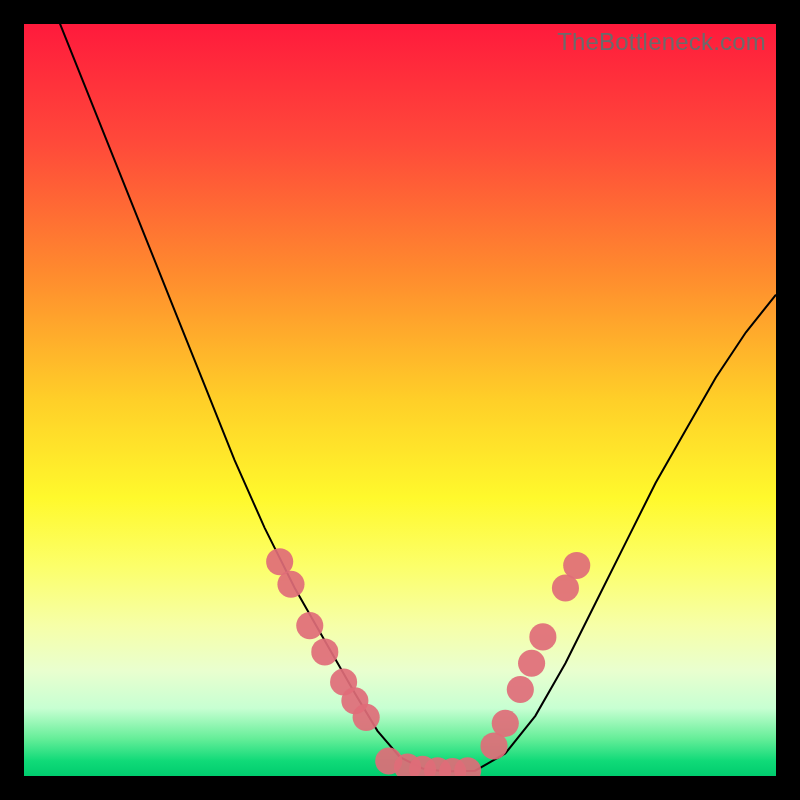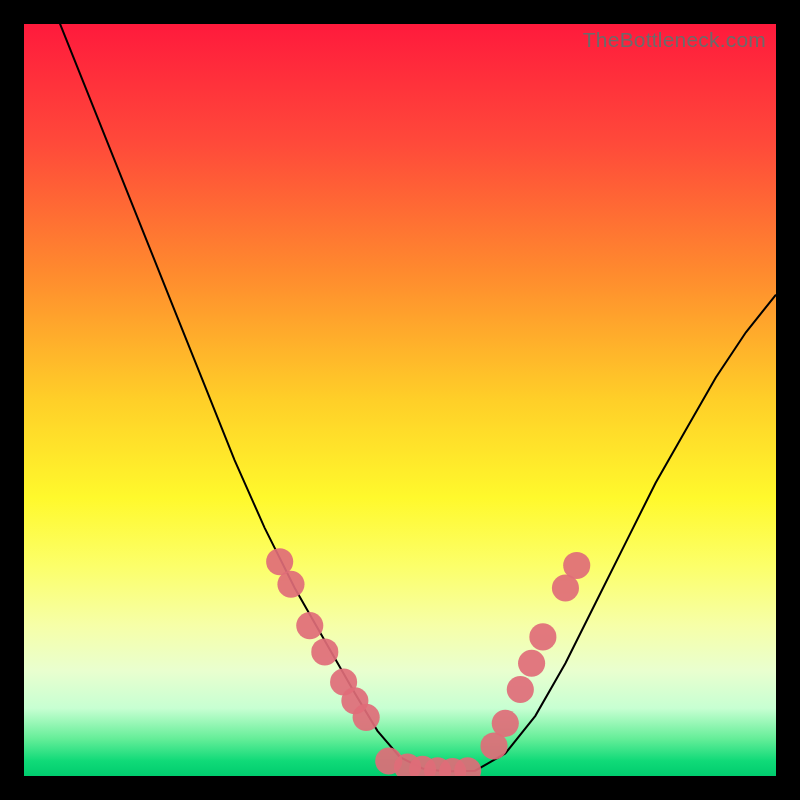"TheBottleneck.com" .watermark { font-size: 21px -> 24px }
